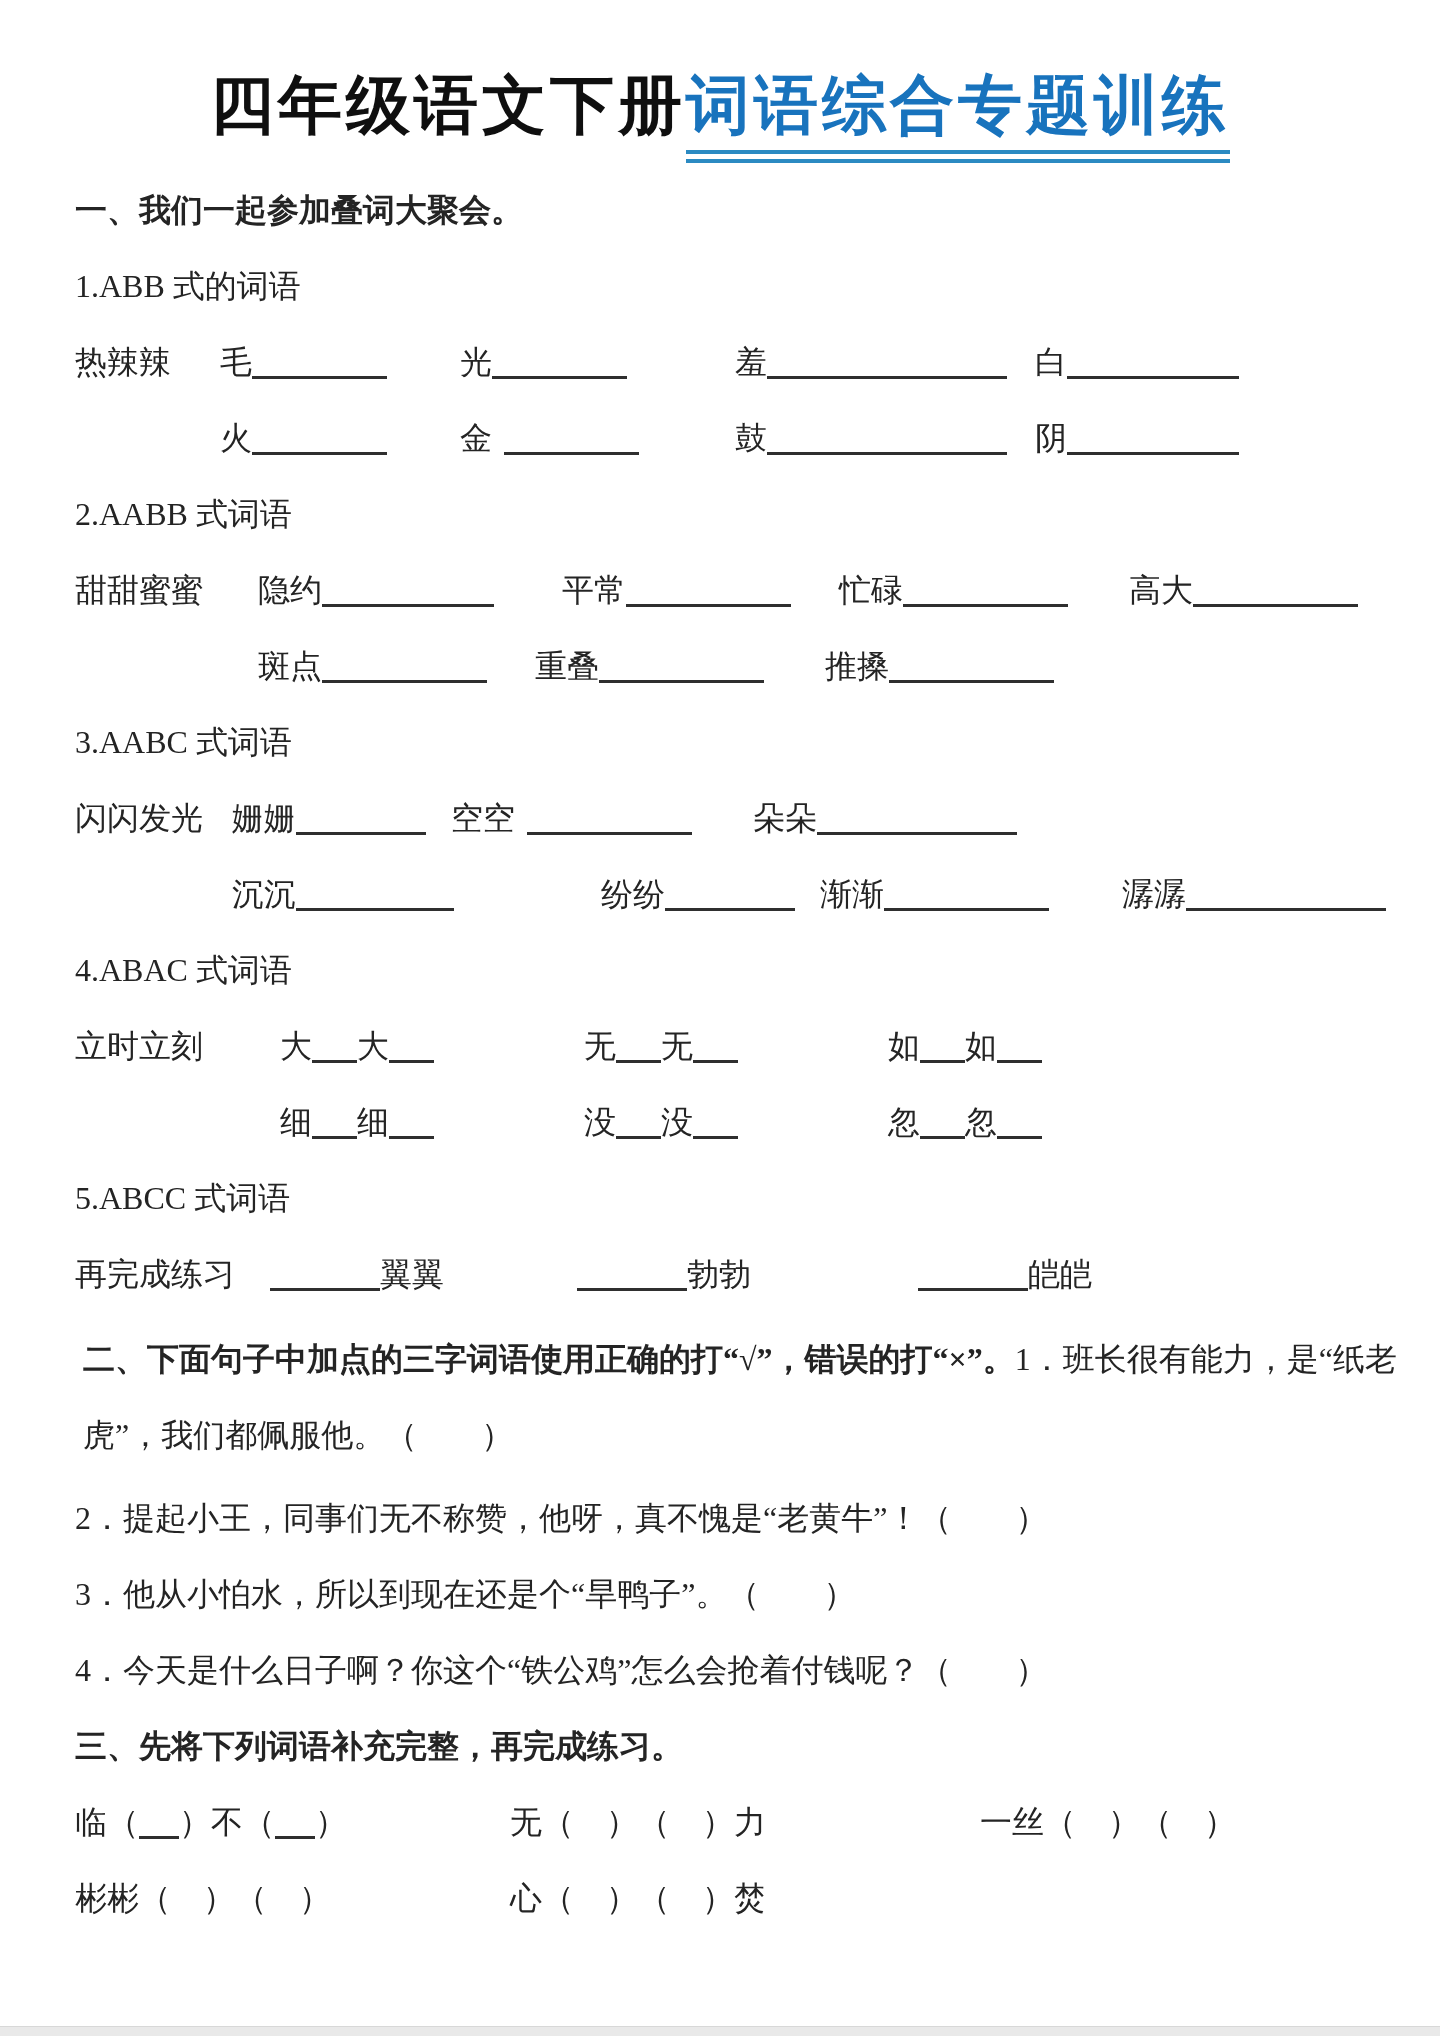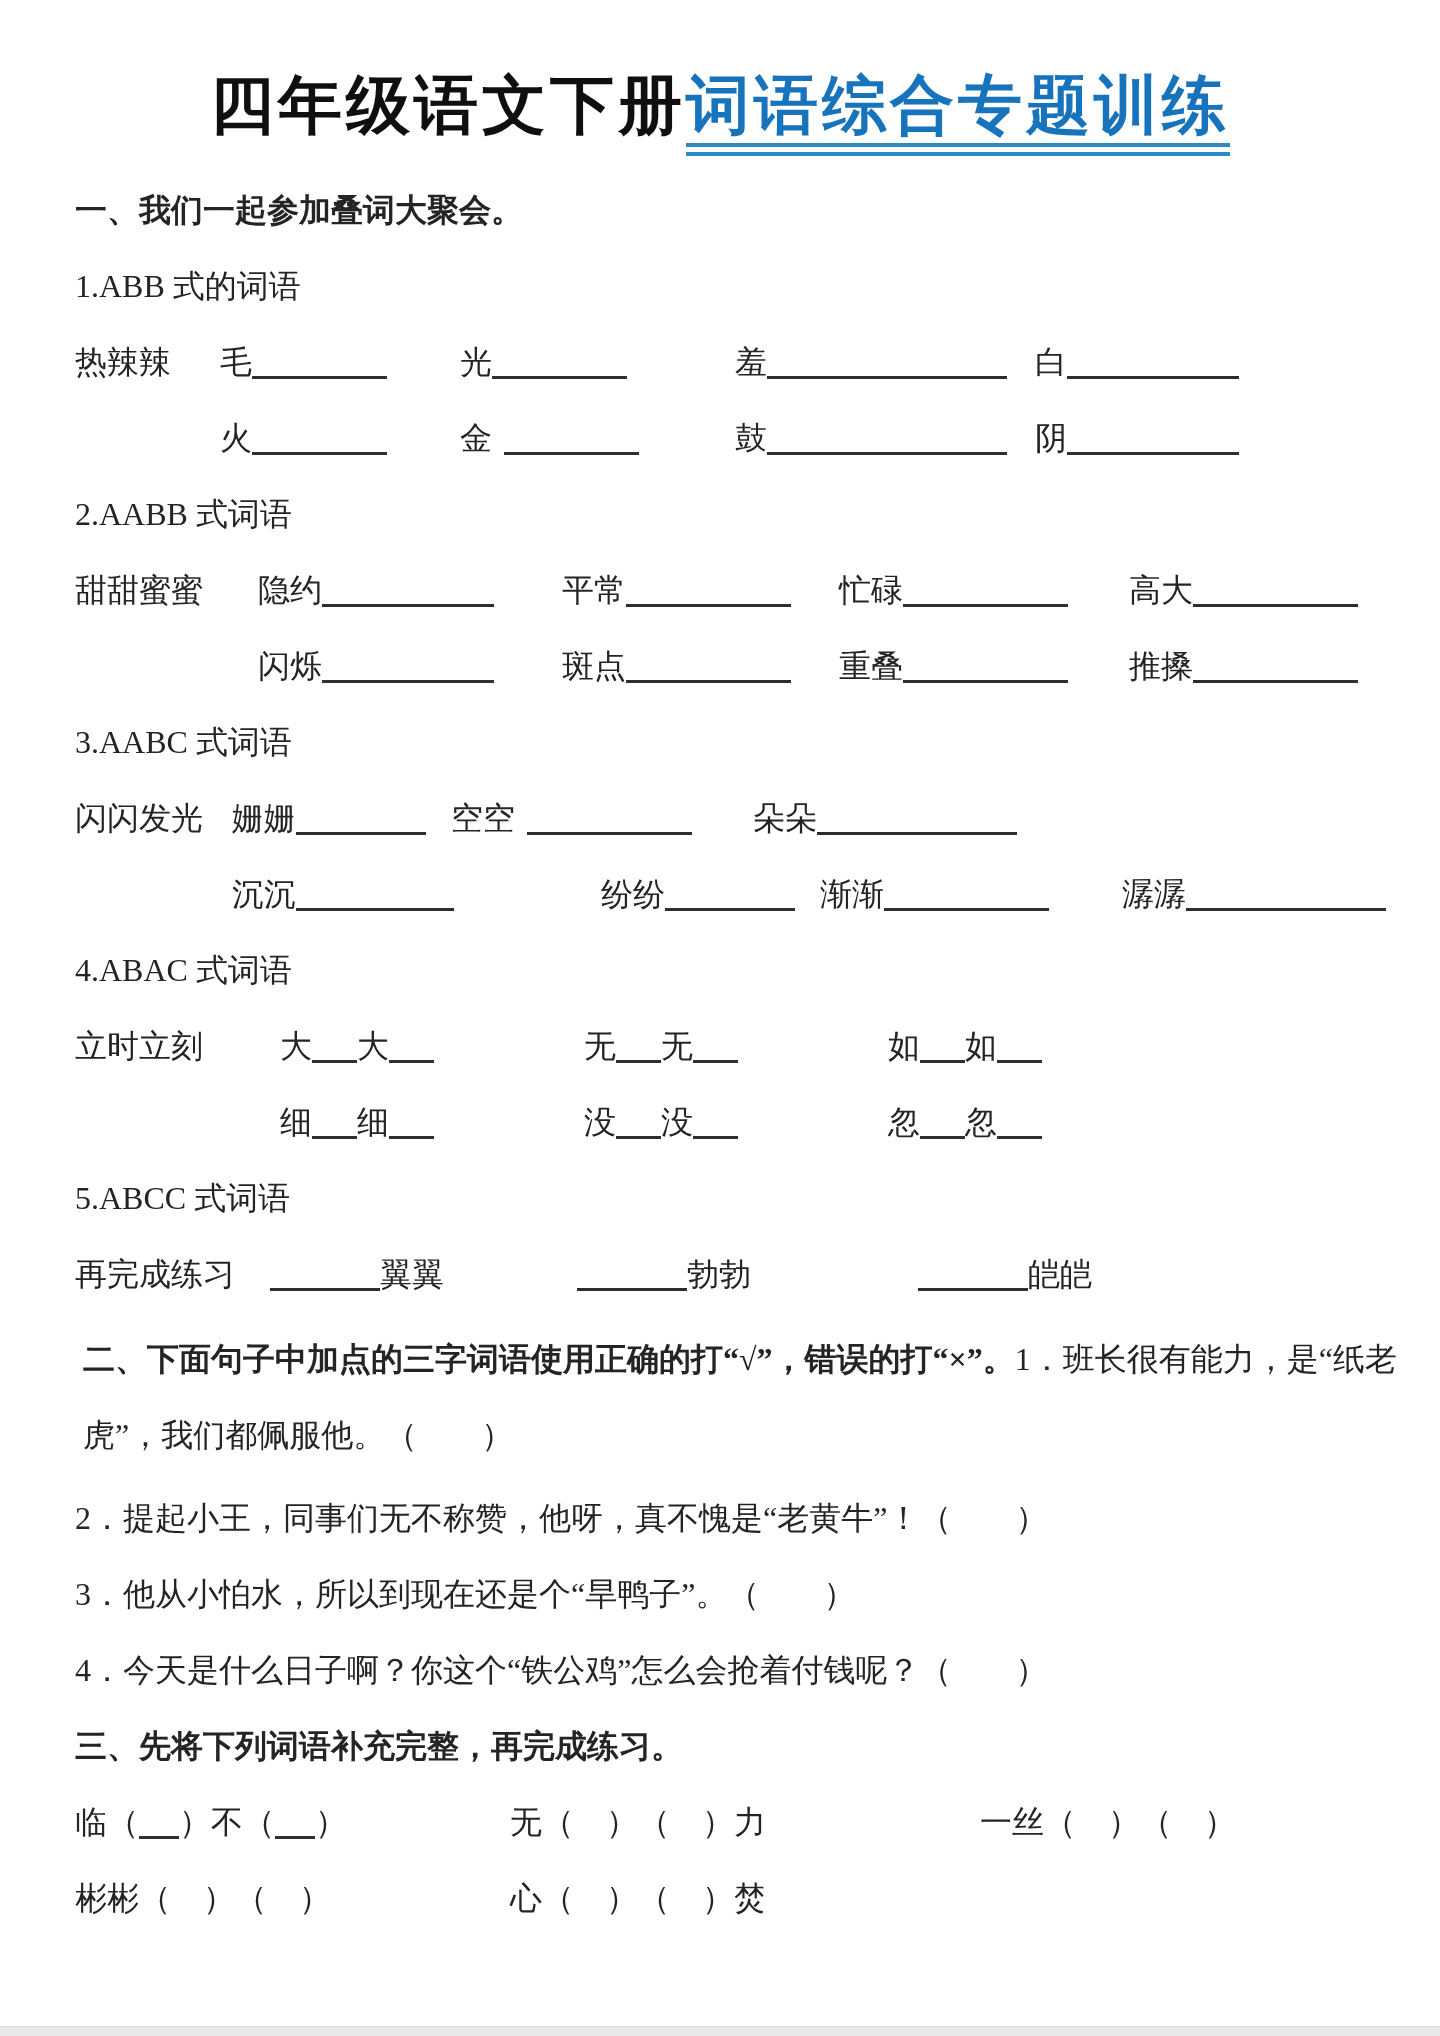"词语综合专题训练" .title .hl { padding-bottom: 2px -> 9px }
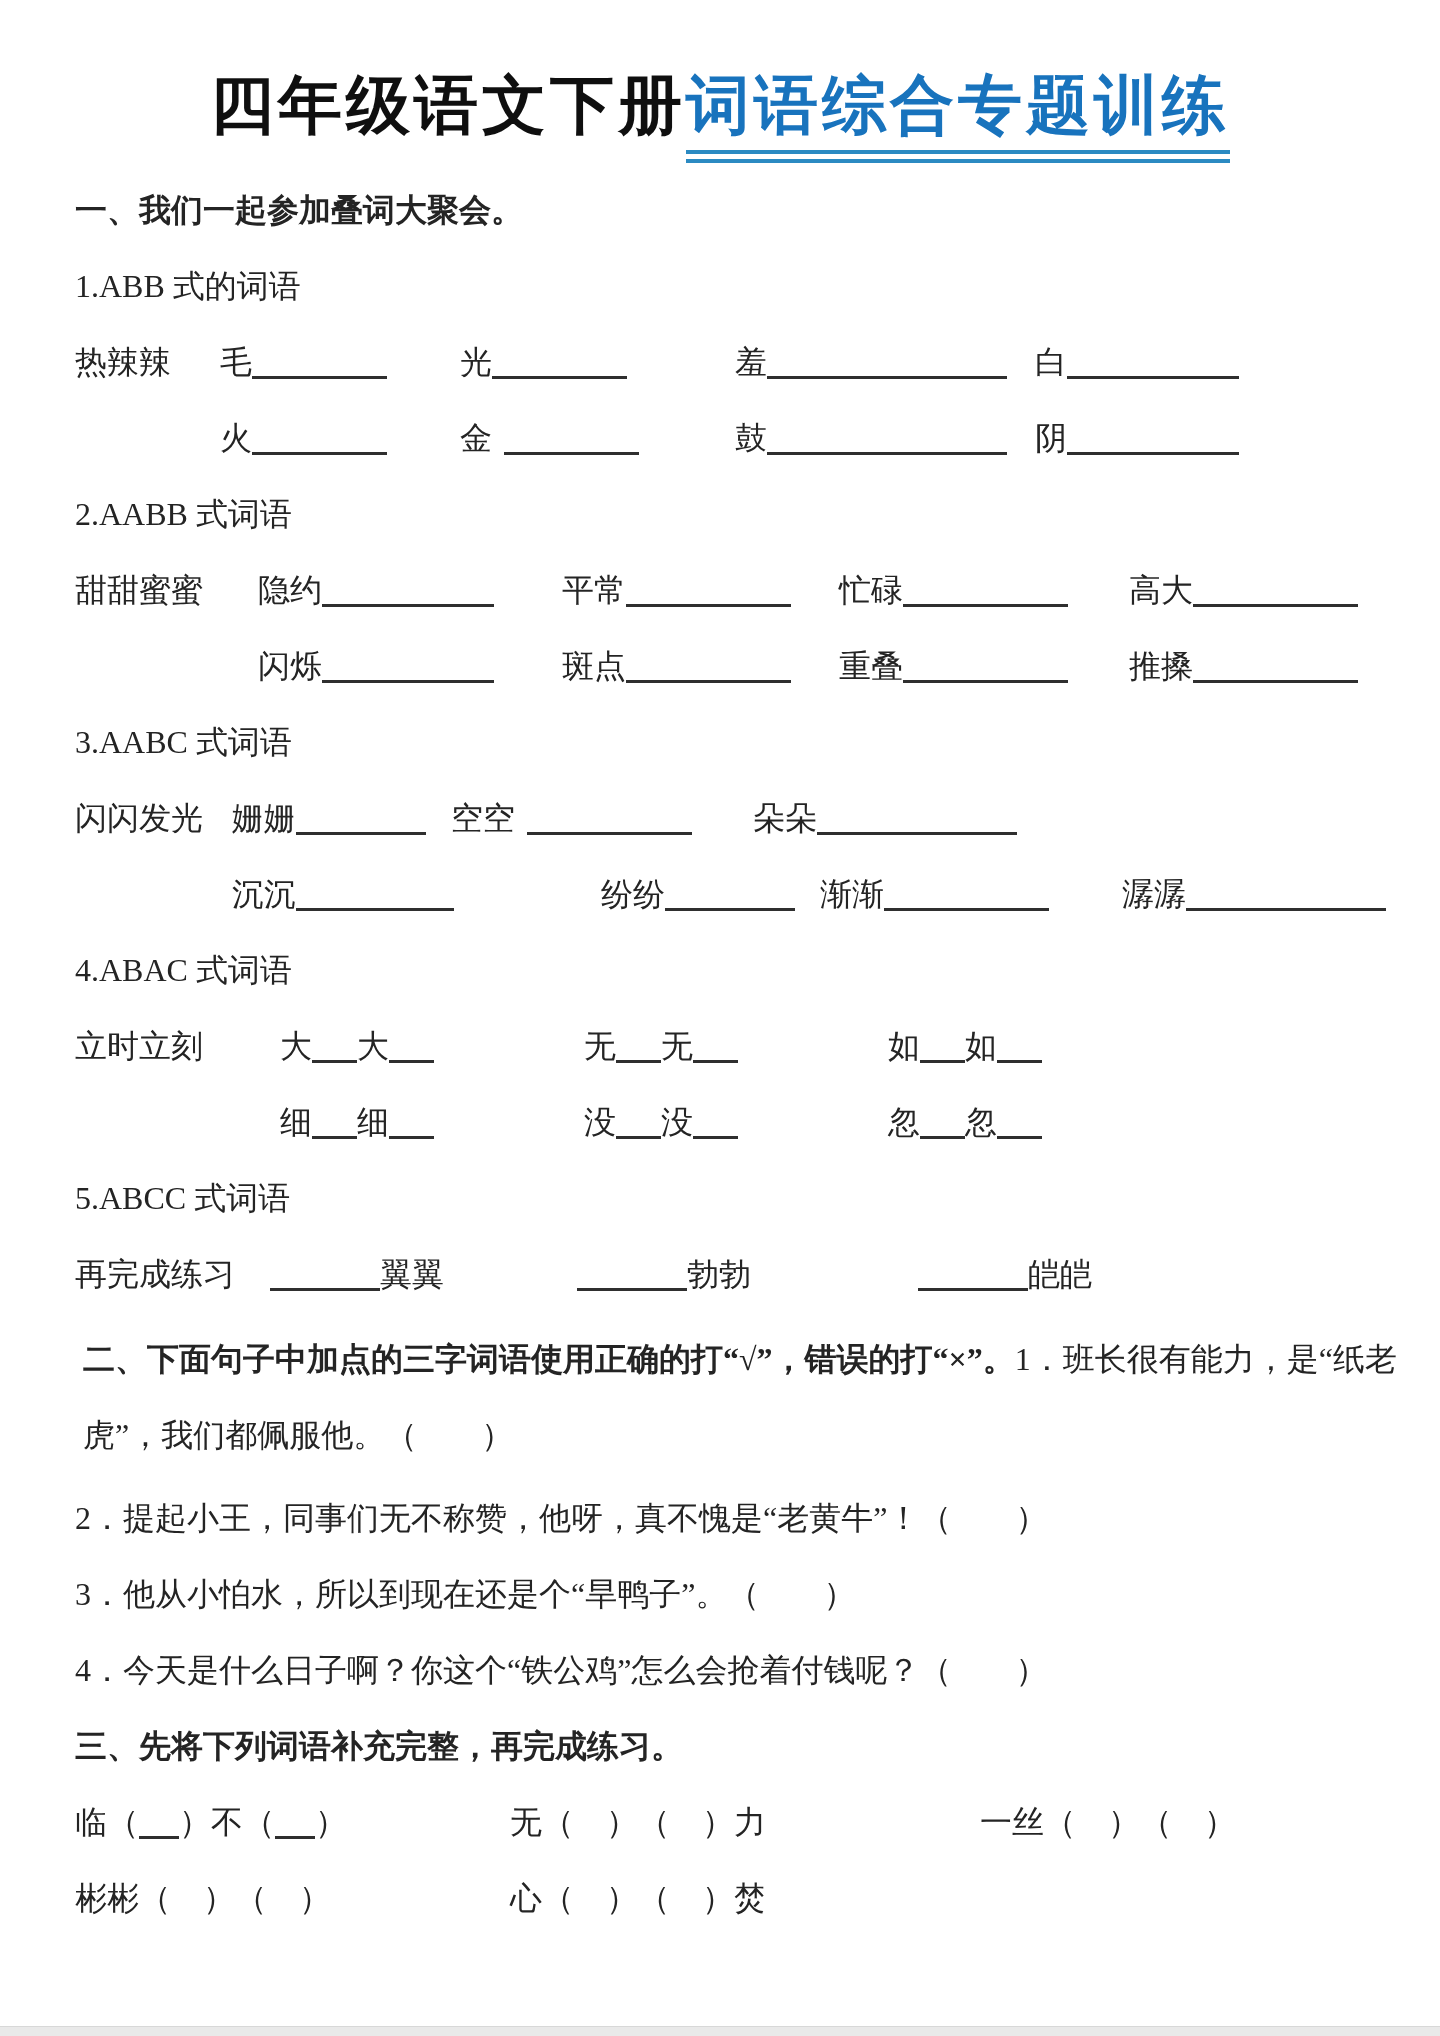"闪烁" span.cell { html: <span><span>闪烁</span><span></span></span> -> none }
